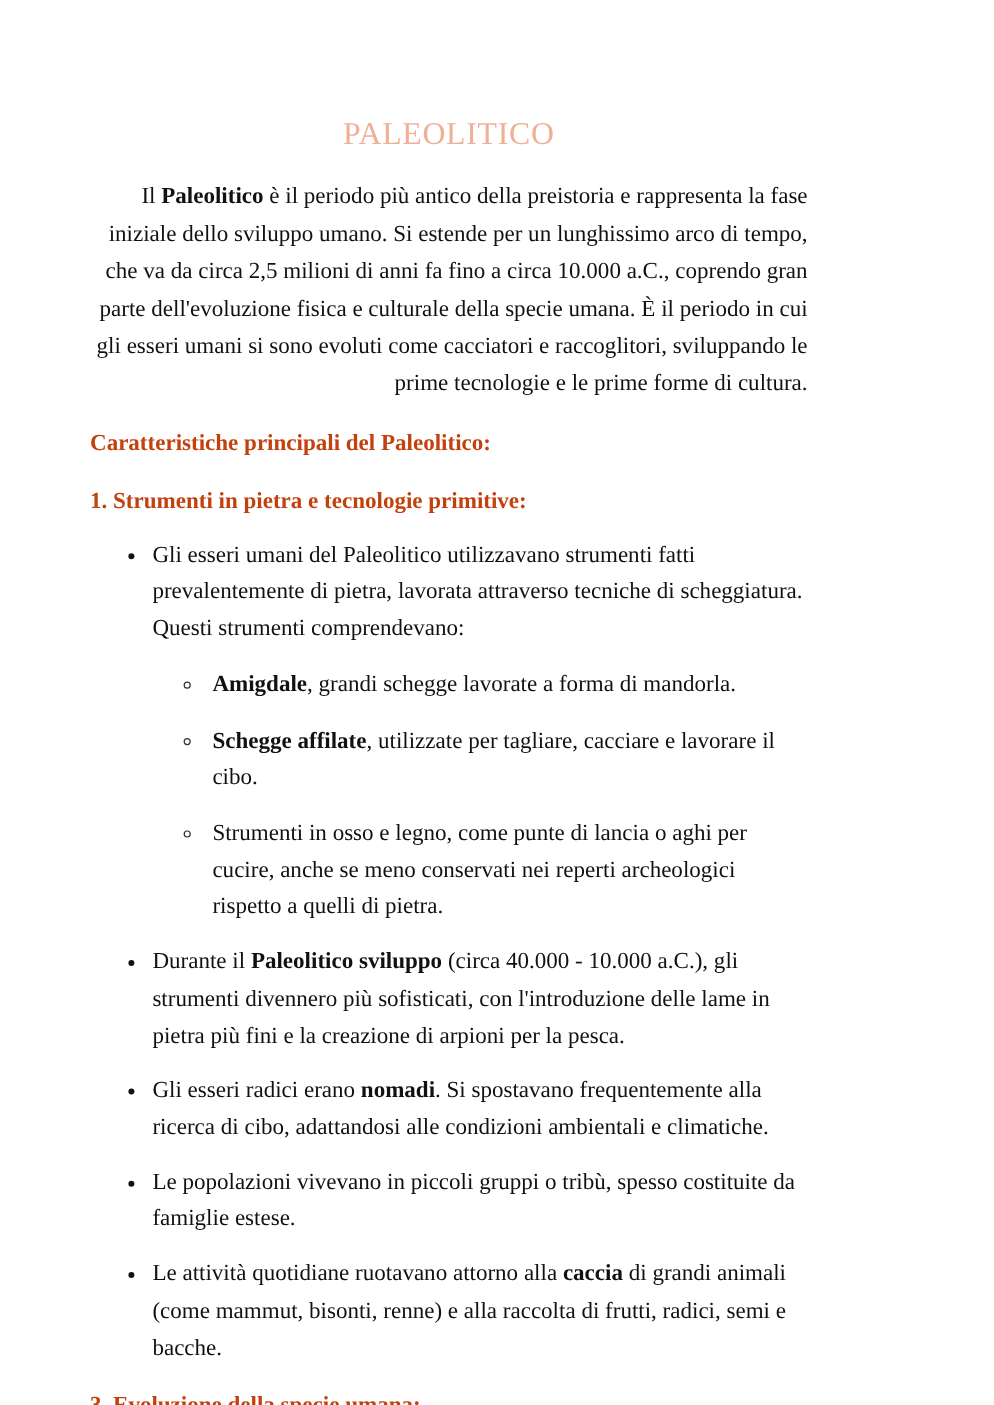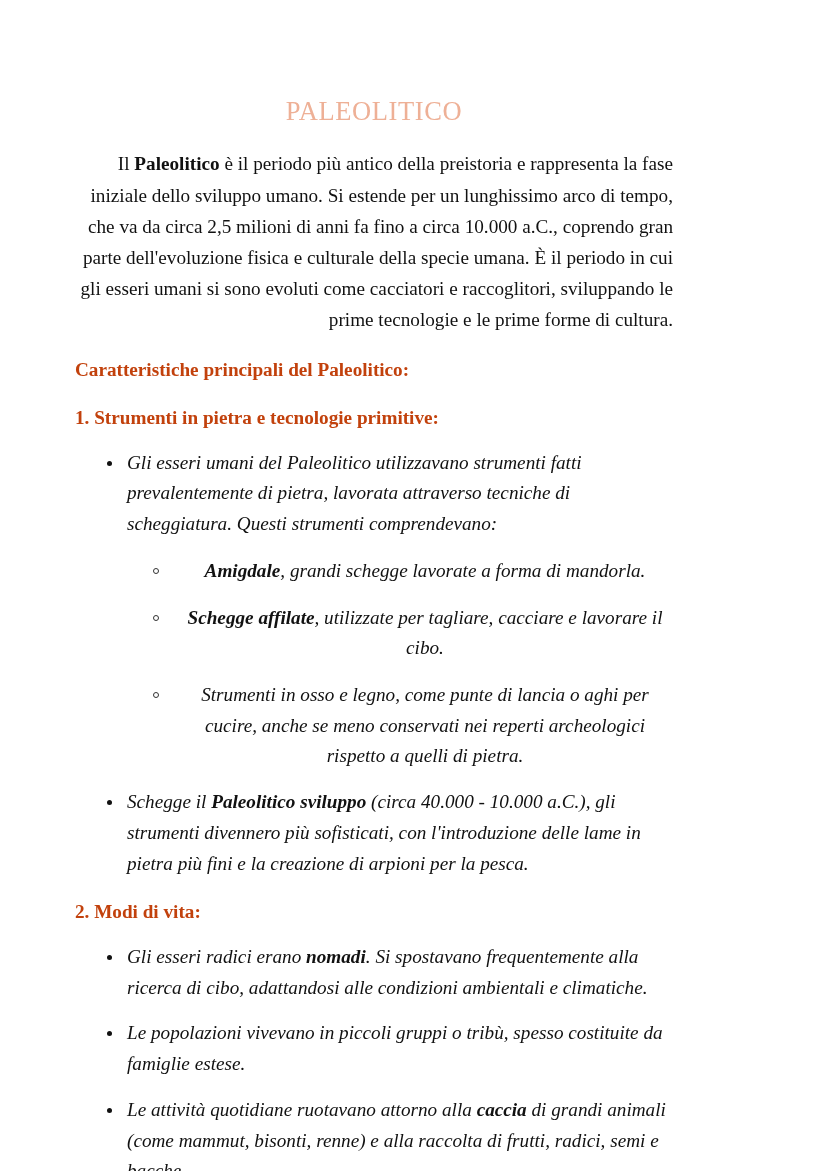"Gli esseri umani del Paleolitico" ul.level1 > li { font-style: italic -> none }
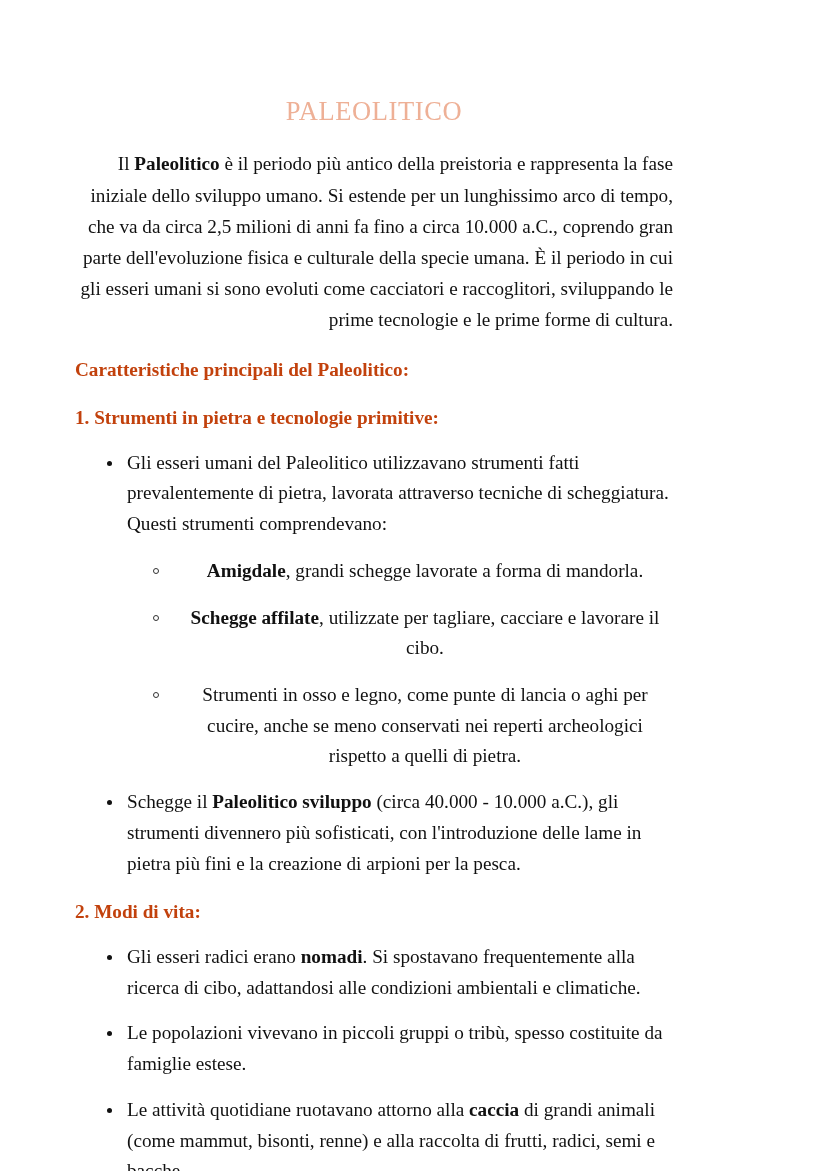"Amigdale, grandi schegge lavorate a" .nested-wrap { text-align: center -> none }
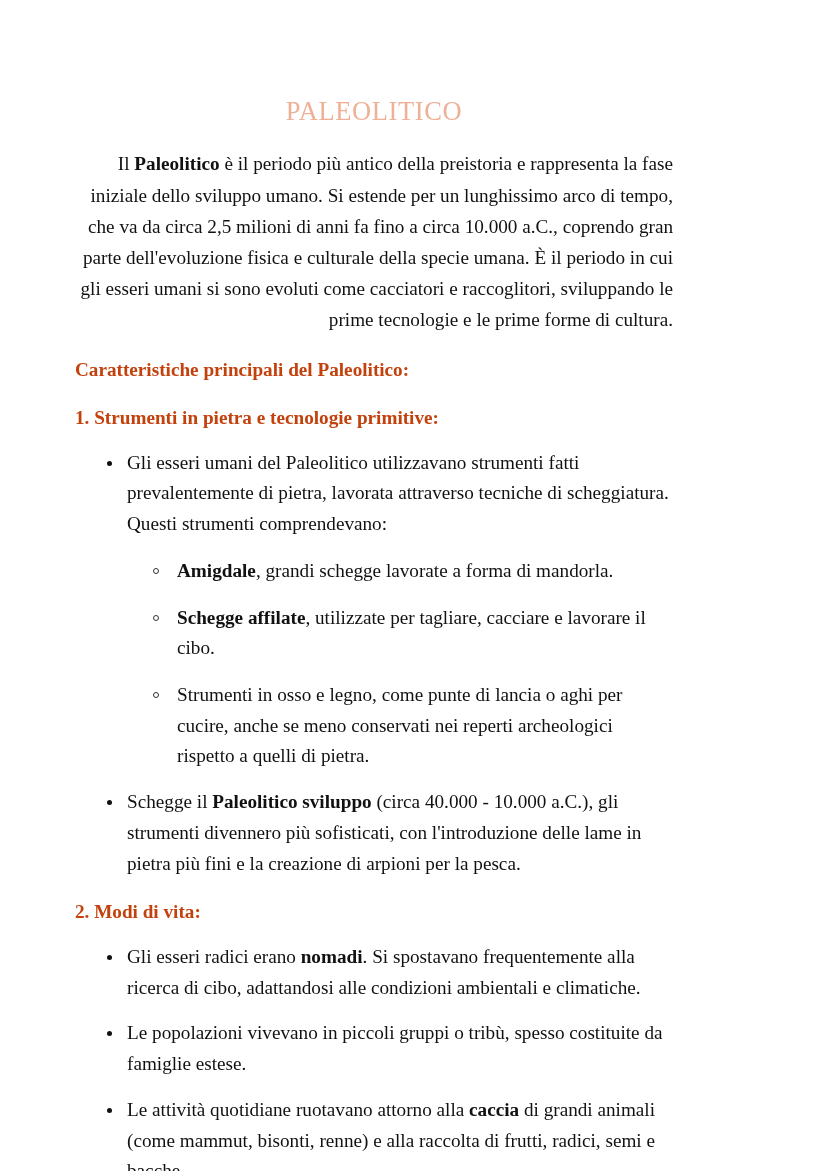"Schegge il" span { text: Schegge -> Durante }
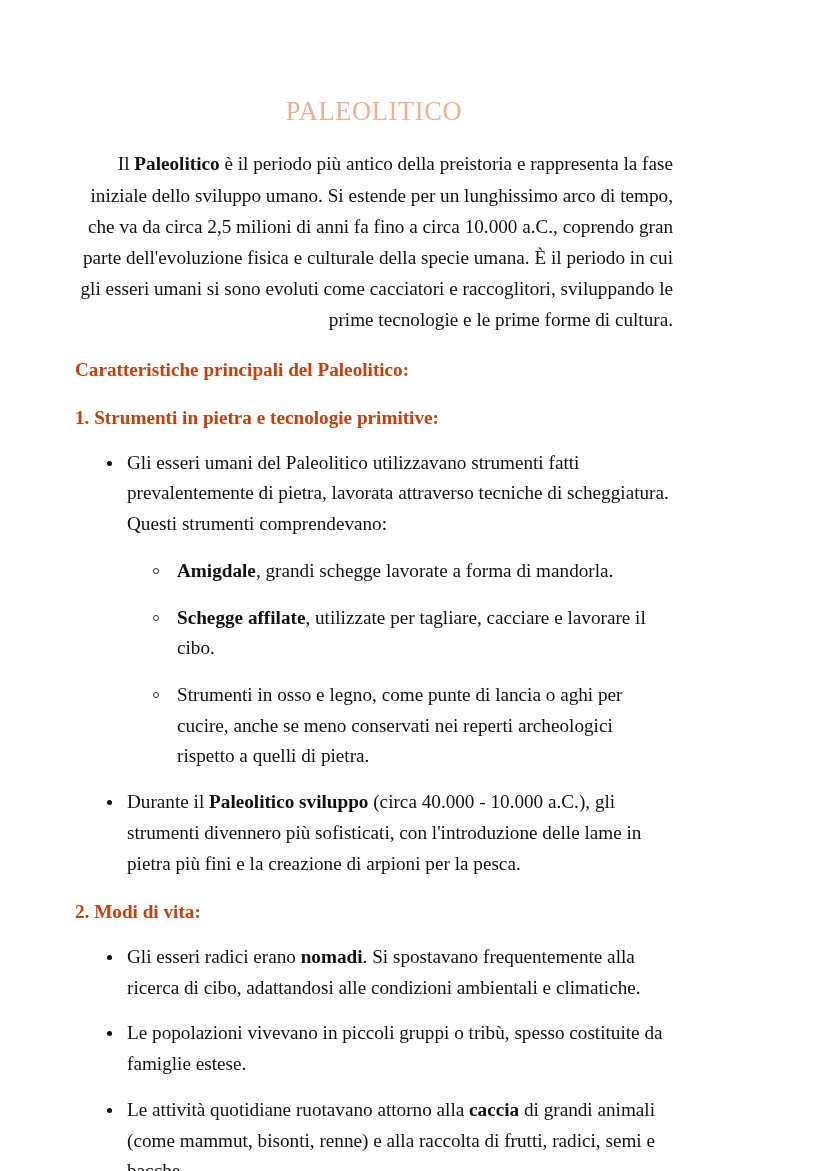"2. Modi di vita:" p.section-head { html: <p>2. Modi di vita:</p> -> none }
